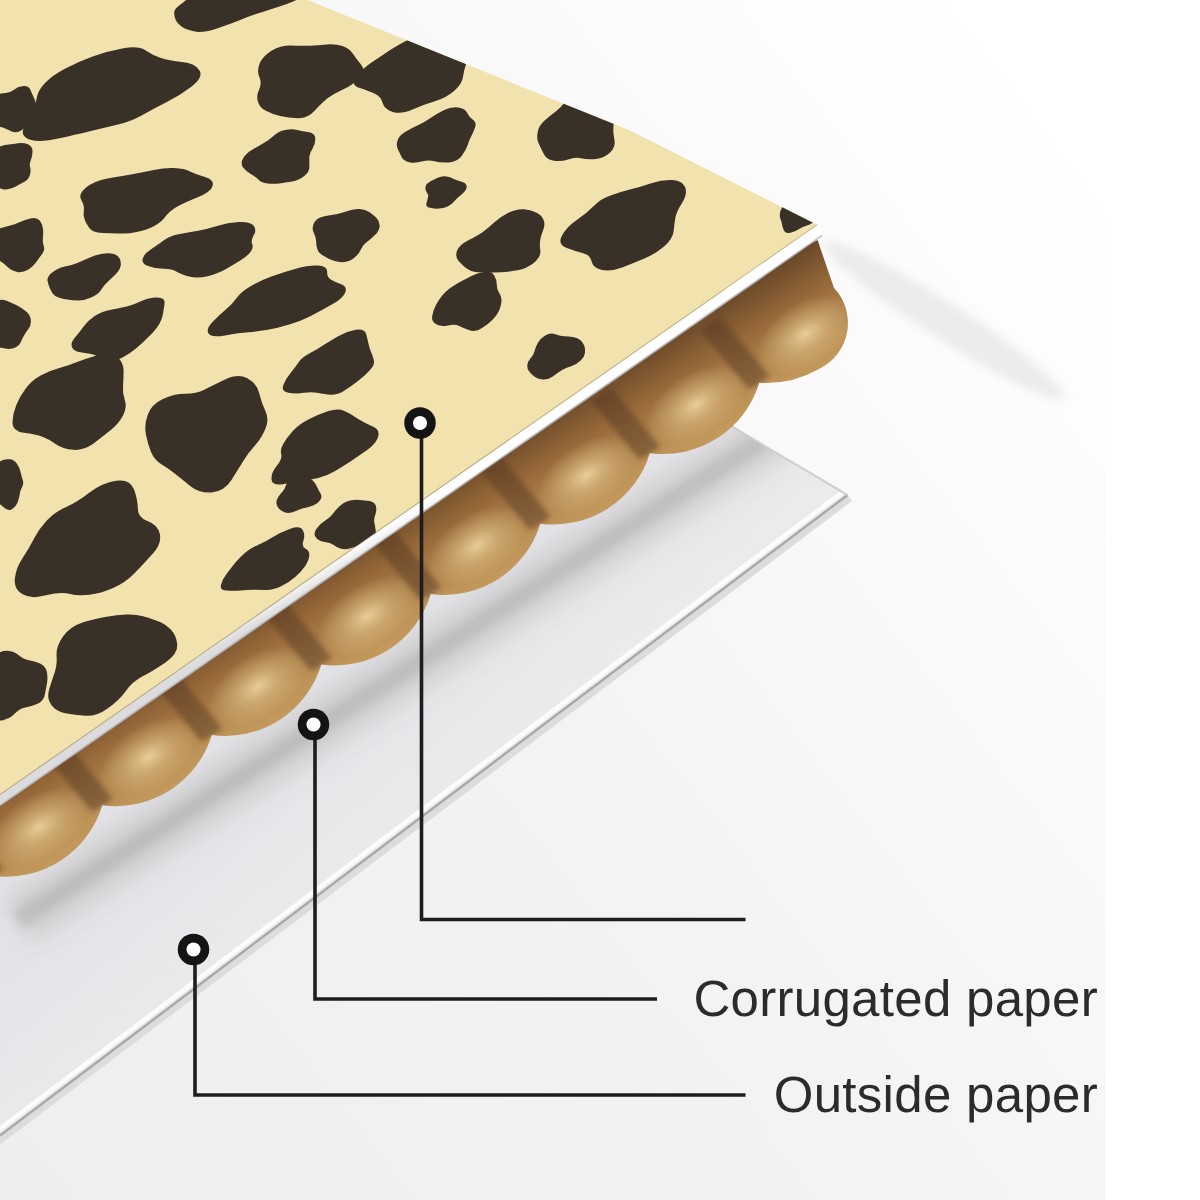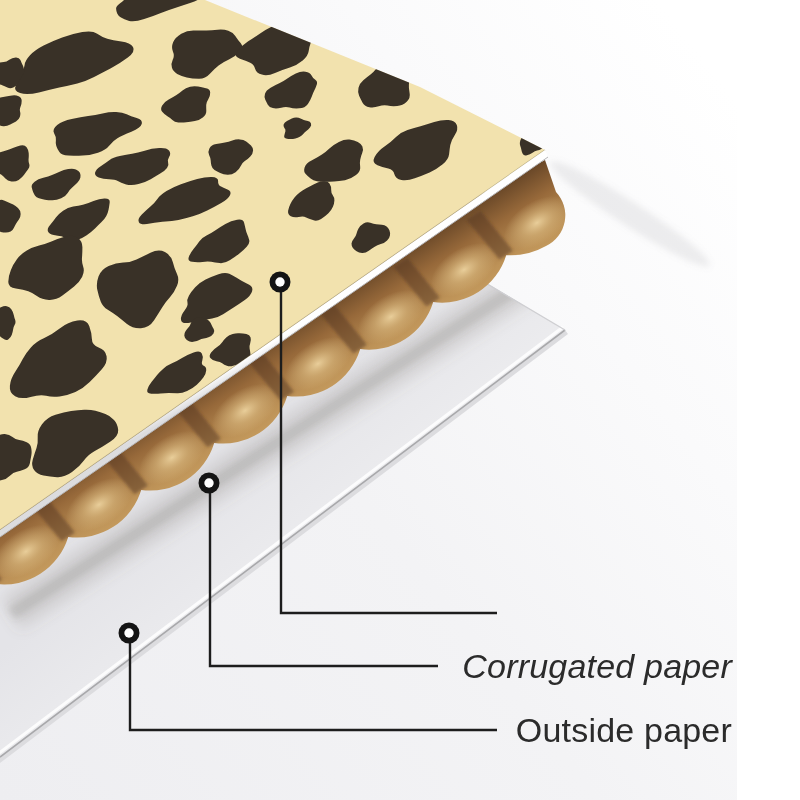"Corrugated paper" div.callout-label { font-style: italic -> none }
